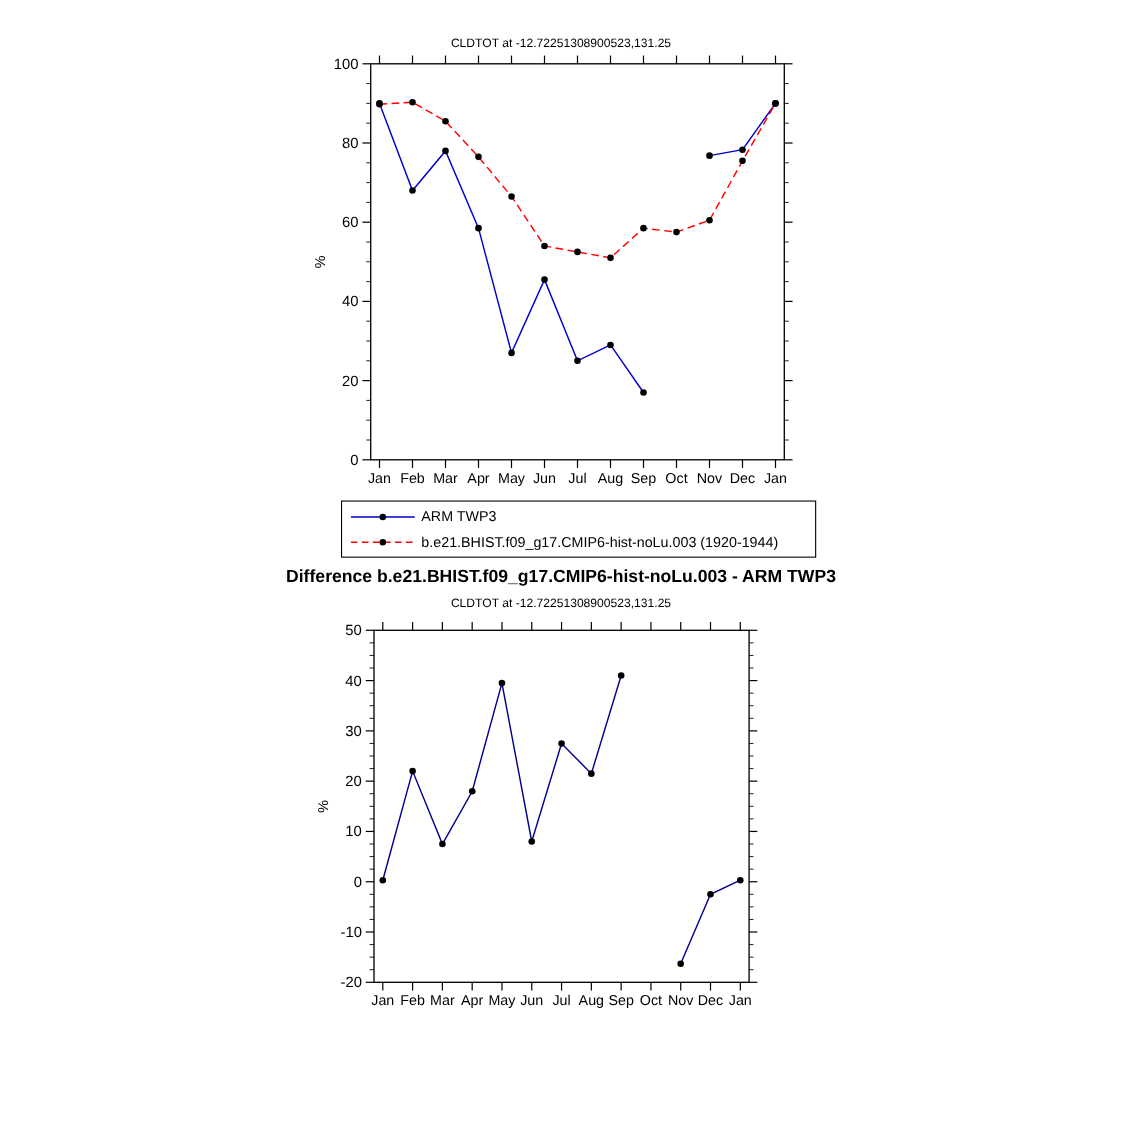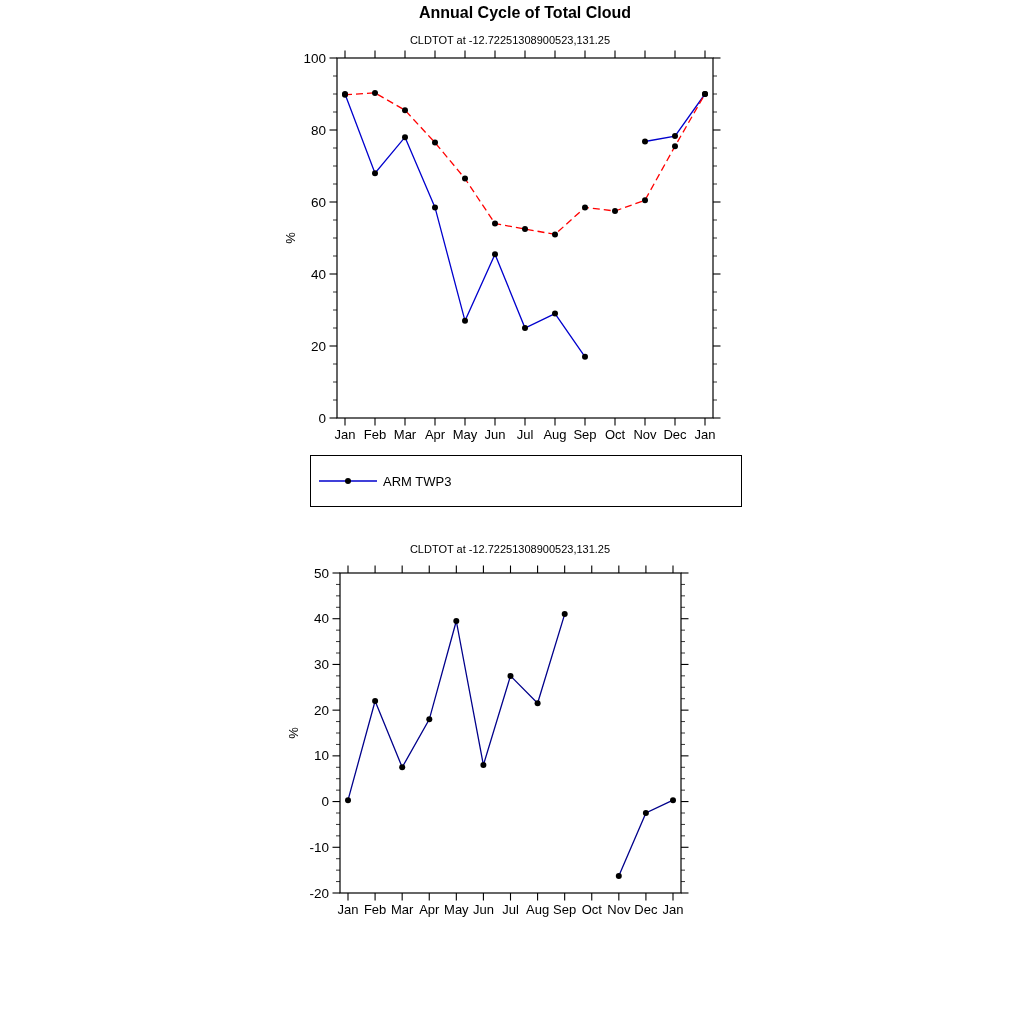"Annual Cycle of Total Cloud" div.chart-title { html: <div>Annual Cycle of Total Cloud</div> -> none }
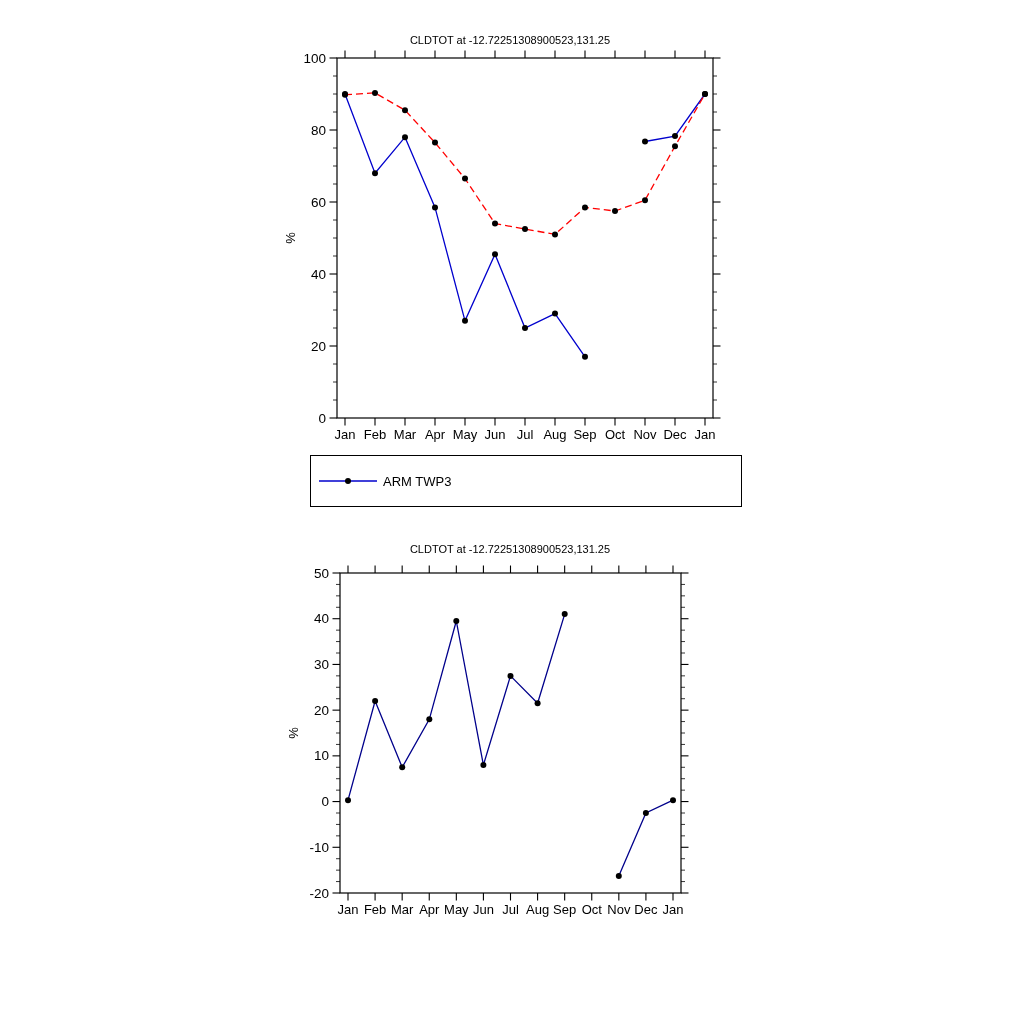"b.e21.BHIST.f09_g17.CMIP6-hist-noLu.003" div.legend-row { html: none -> <div> <svg> <line></line> <circle></circle> </svg> <span>b.e21.BHIST.f09_g17.CMIP6-hist-noLu.003 (1920-1944)</span> </div> }
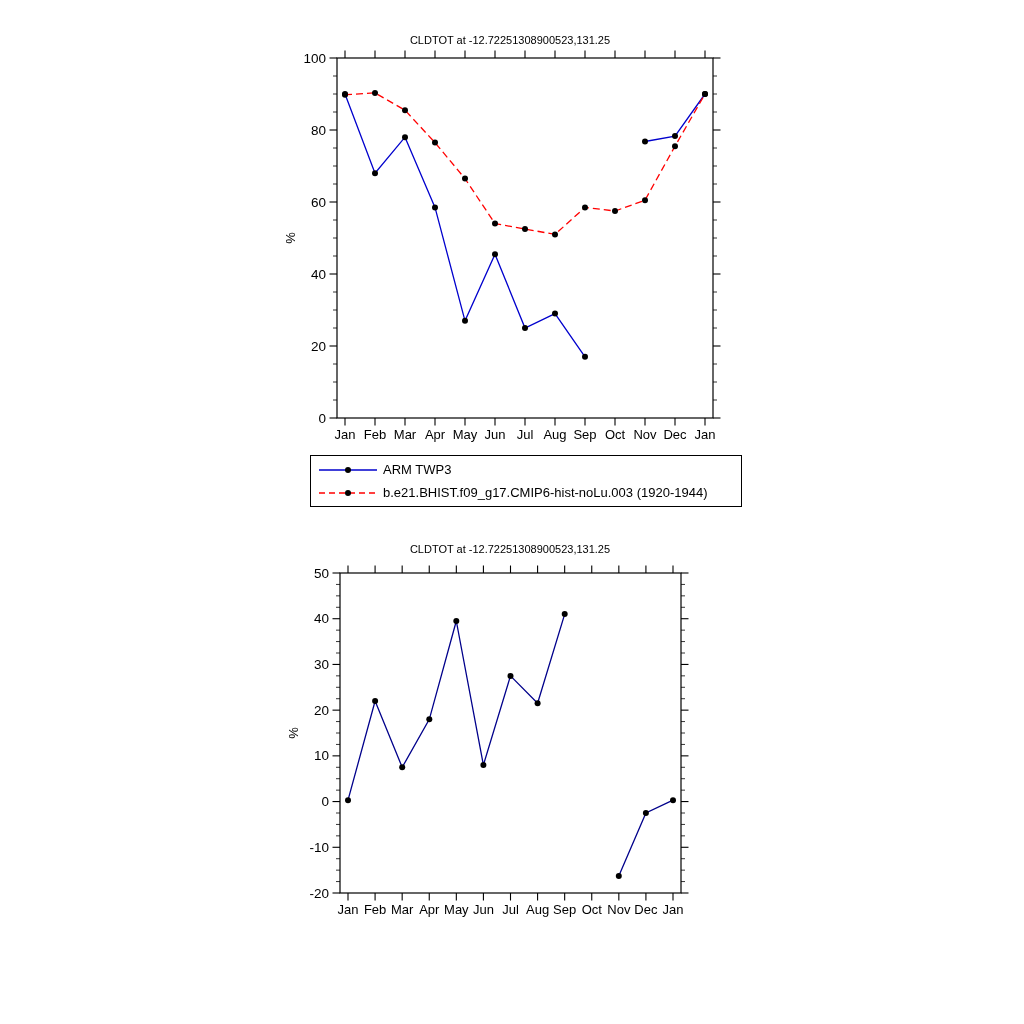"Difference" div.chart-title { html: none -> <div>Difference b.e21.BHIST.f09_g17.CMIP6-hist-noLu.003 - ARM TWP3</div> }
